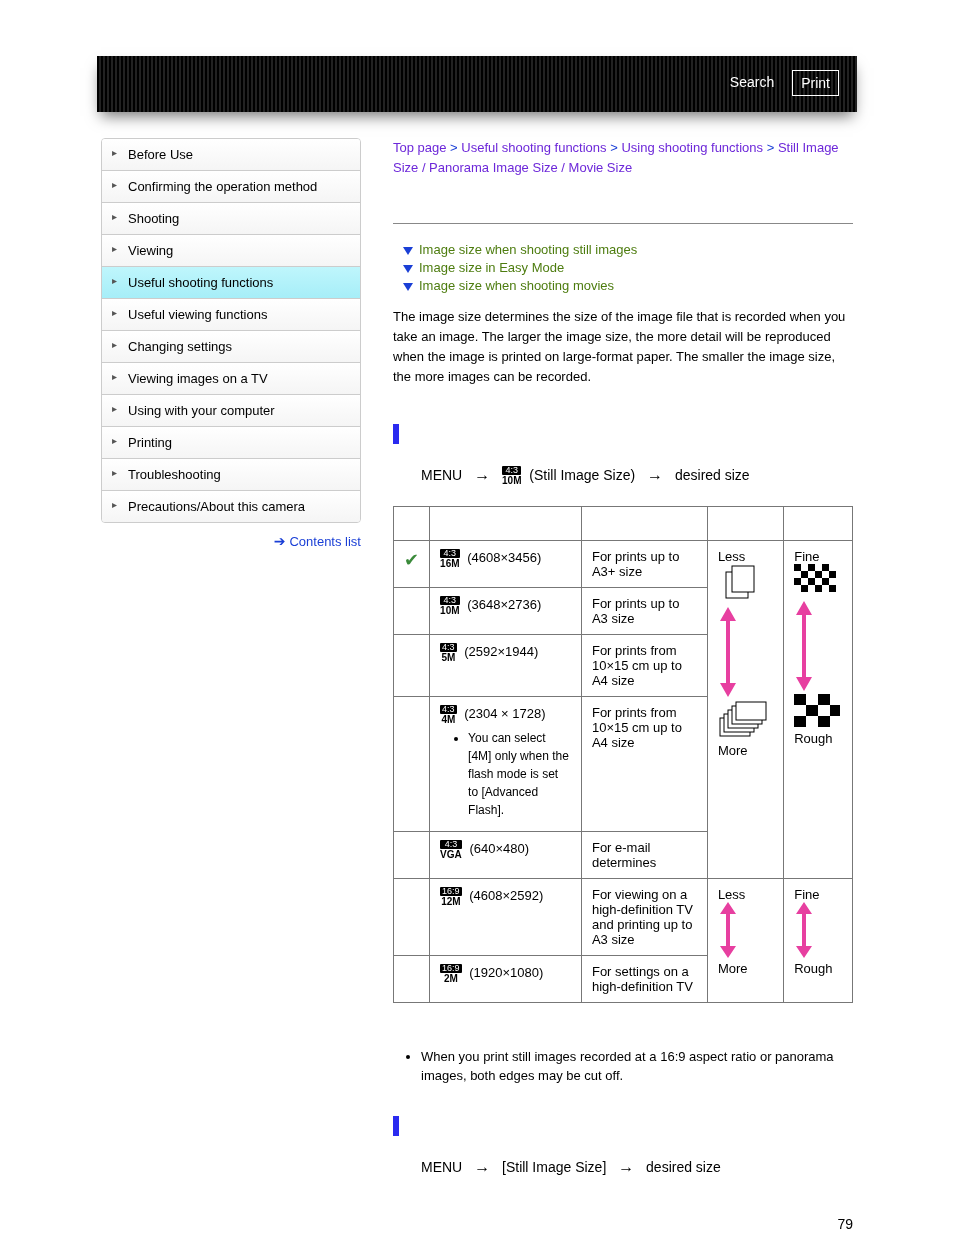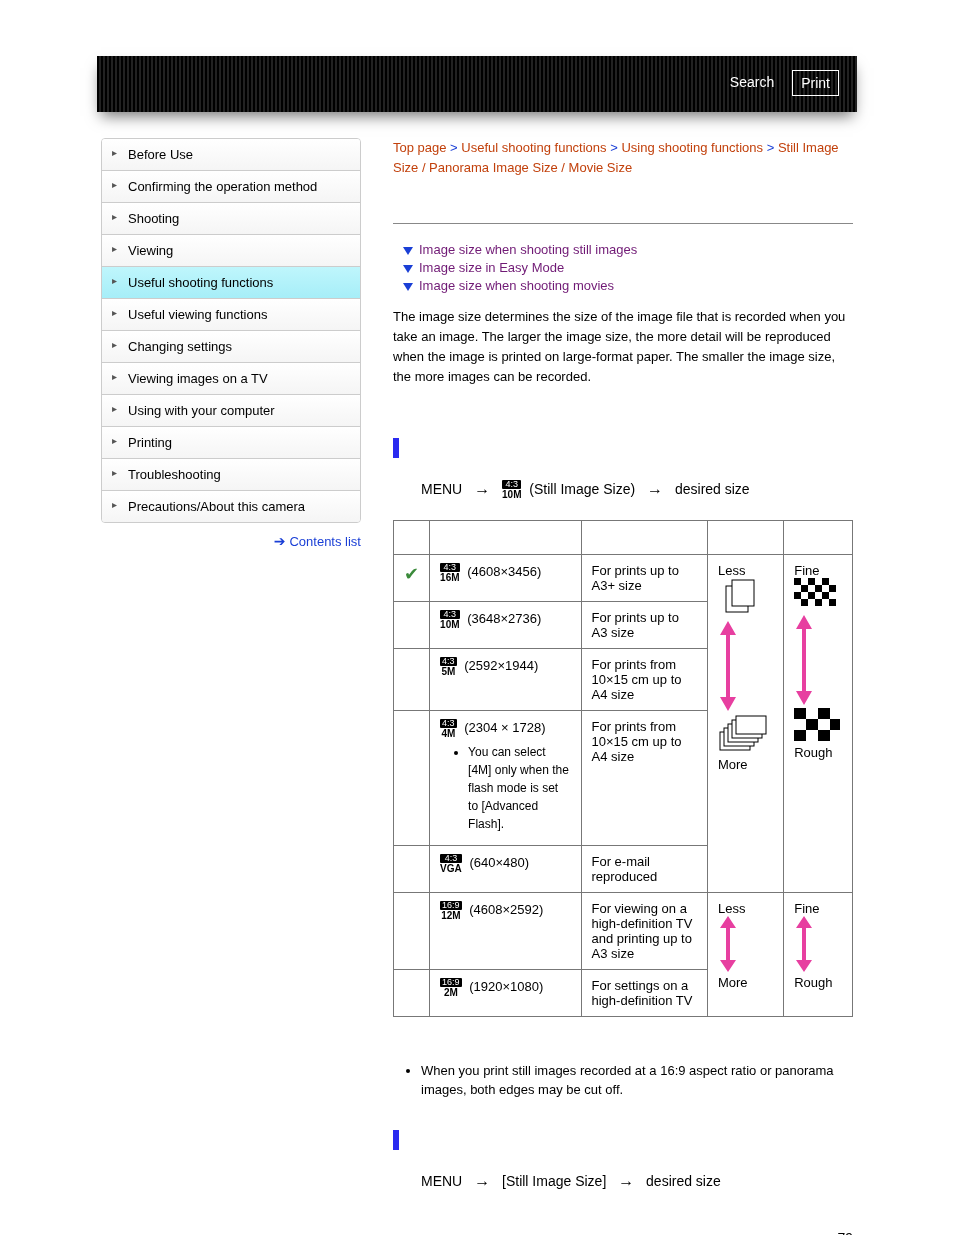"Top page" .breadcrumb a { color: #c2410c -> #6d28d9 }
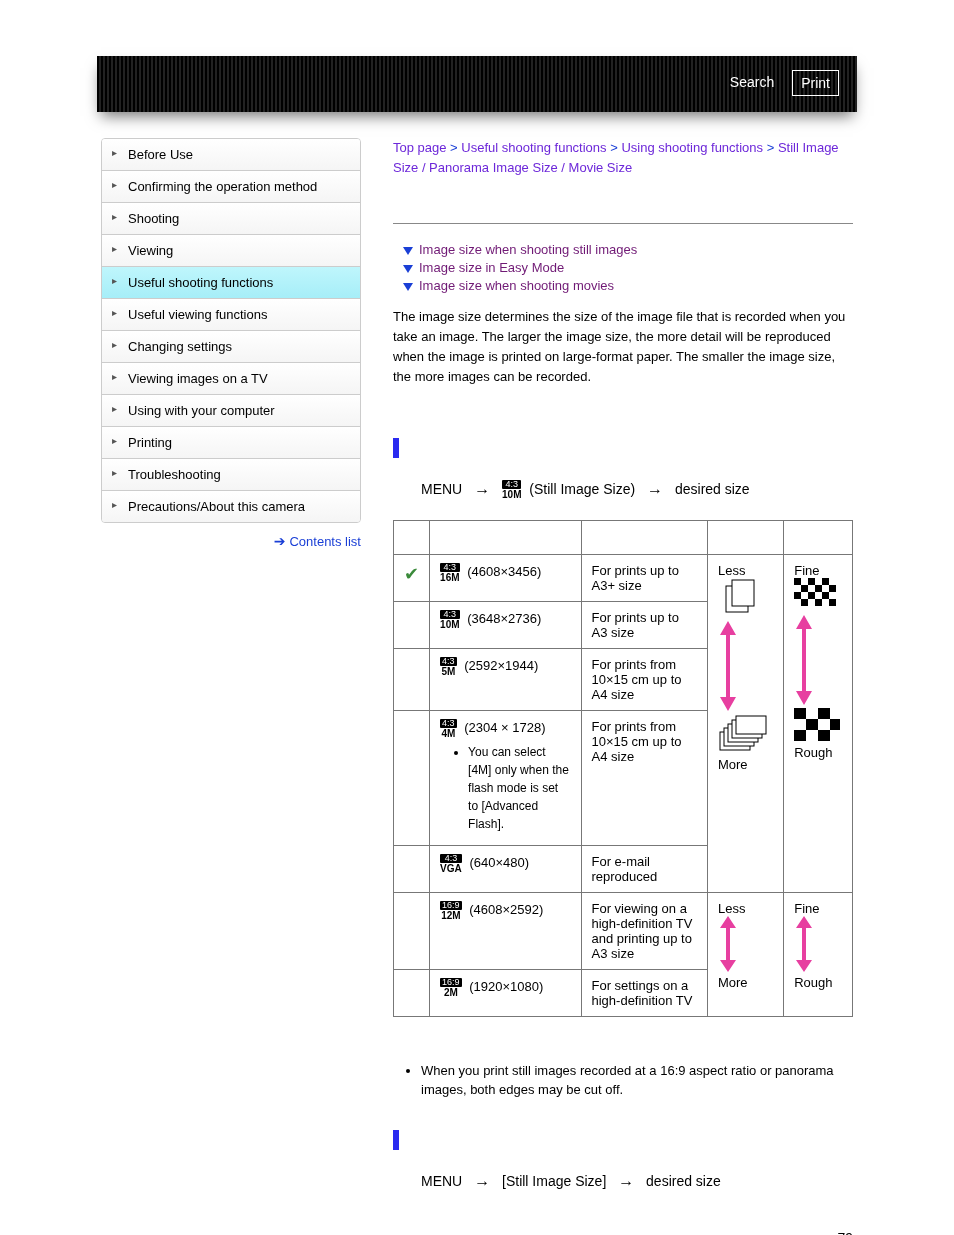"Image size when shooting still" .anchor-links a { color: #701a75 -> #4d7c0f }
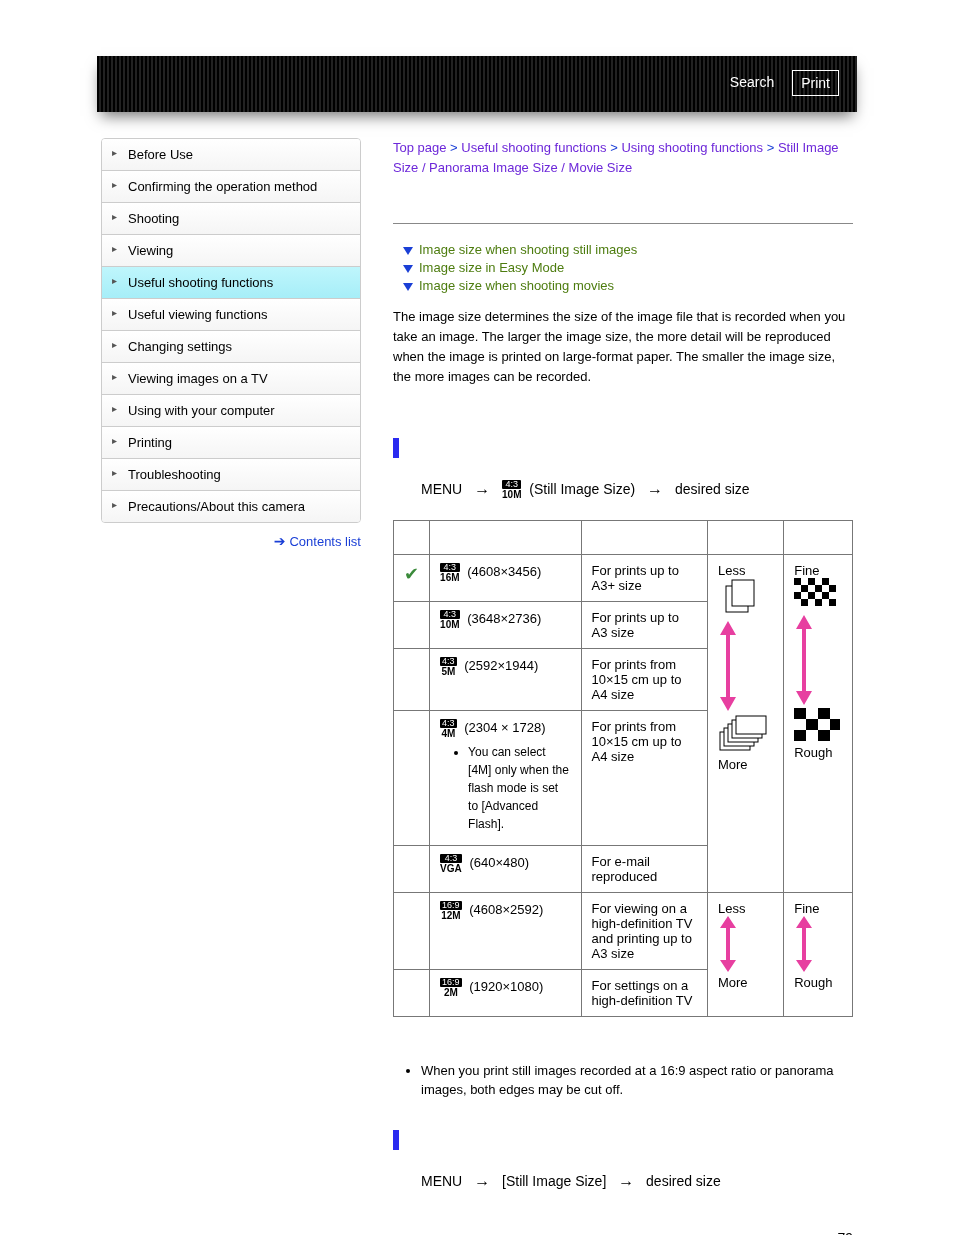"The image size determines the" .body-text { margin-bottom: 24px -> 10px }
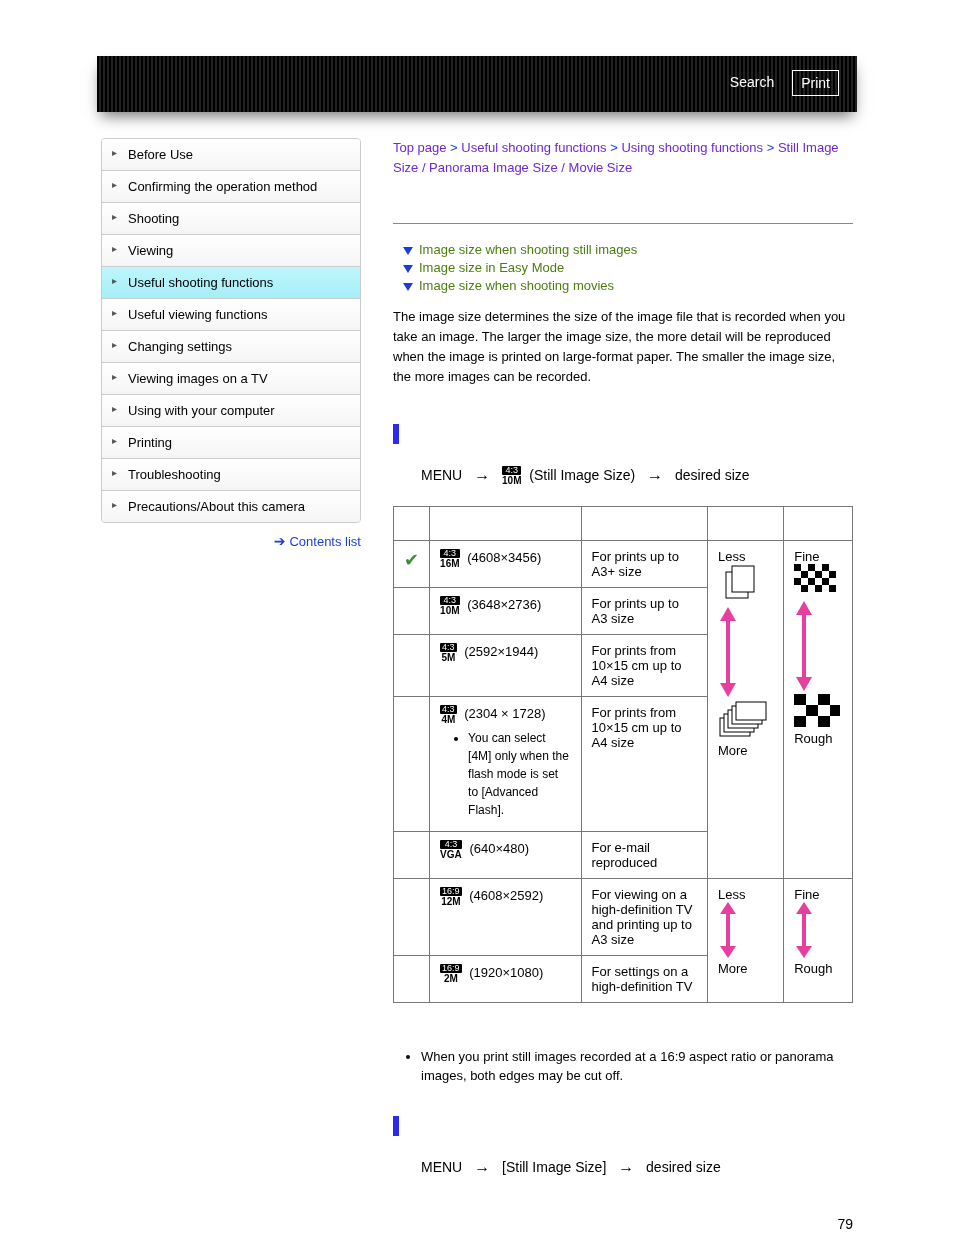"For e-mail reproduced" td { text: reproduced -> determines }
